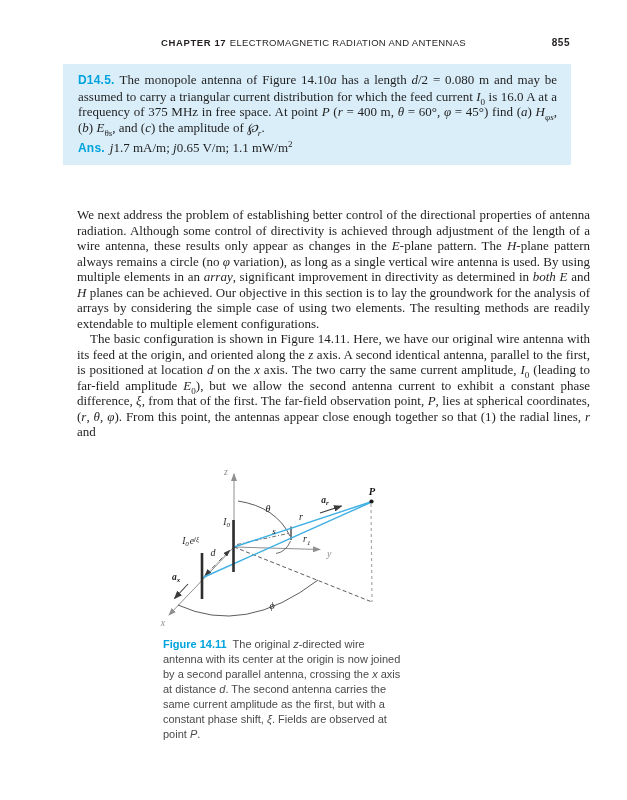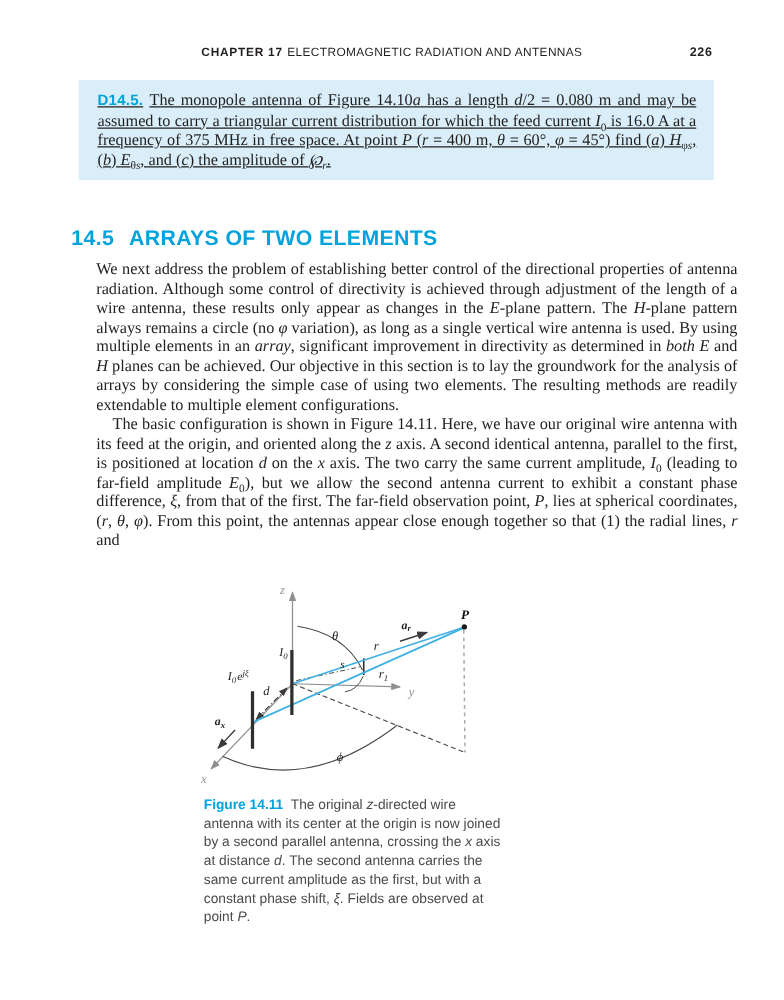"226" span.page-number { text: 226 -> 855 }
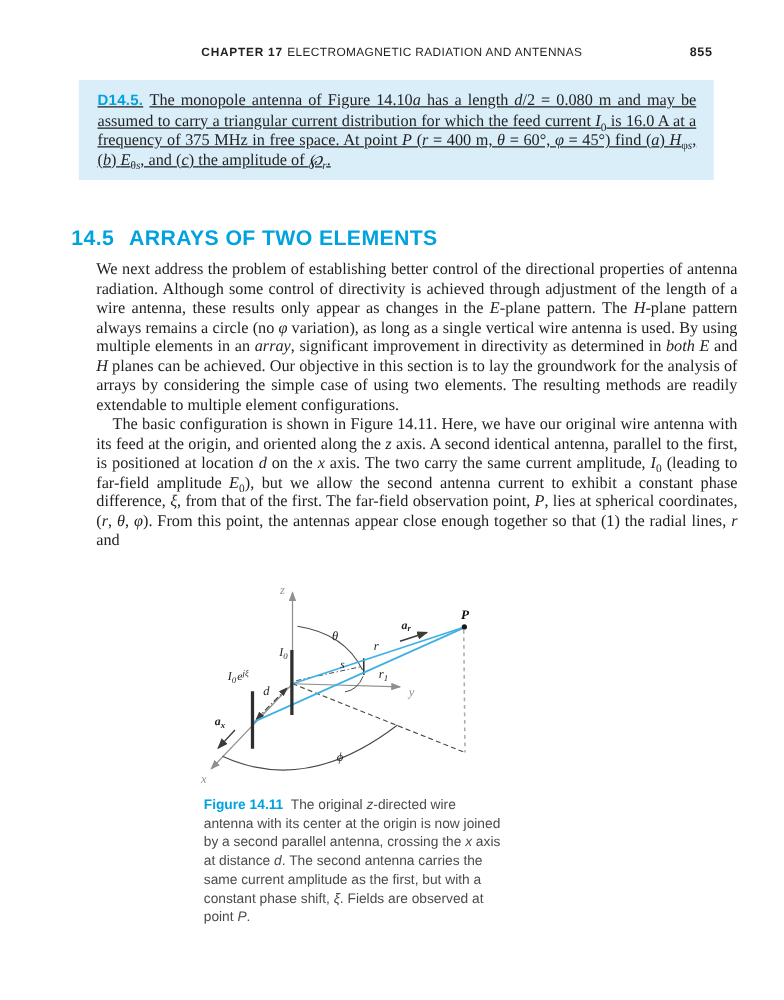"D14.5. The monopole antenna of" .box-body { text-decoration: underline -> none }
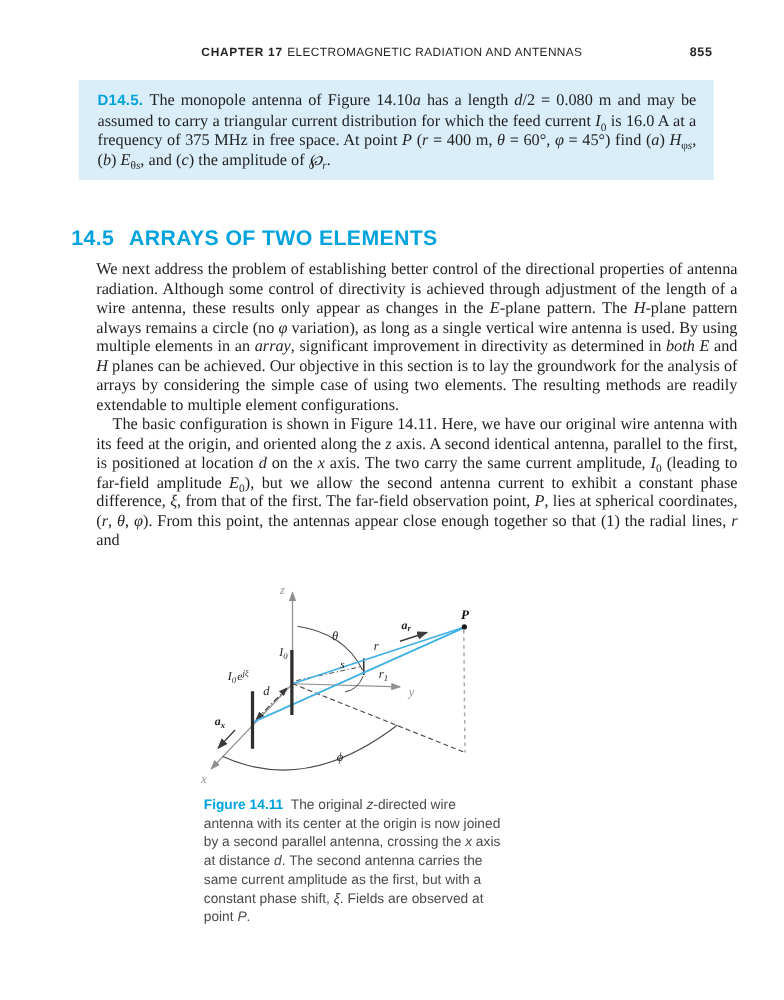"Ans. j1.7 mA/m; j0.65 V/m;" p.box-ans { html: none -> <p><span>Ans.</span><span><i>j</i>1.7 mA/m; <i>j</i>0.65 V/m; 1.1 mW/m<sup>2</sup></span></p> }
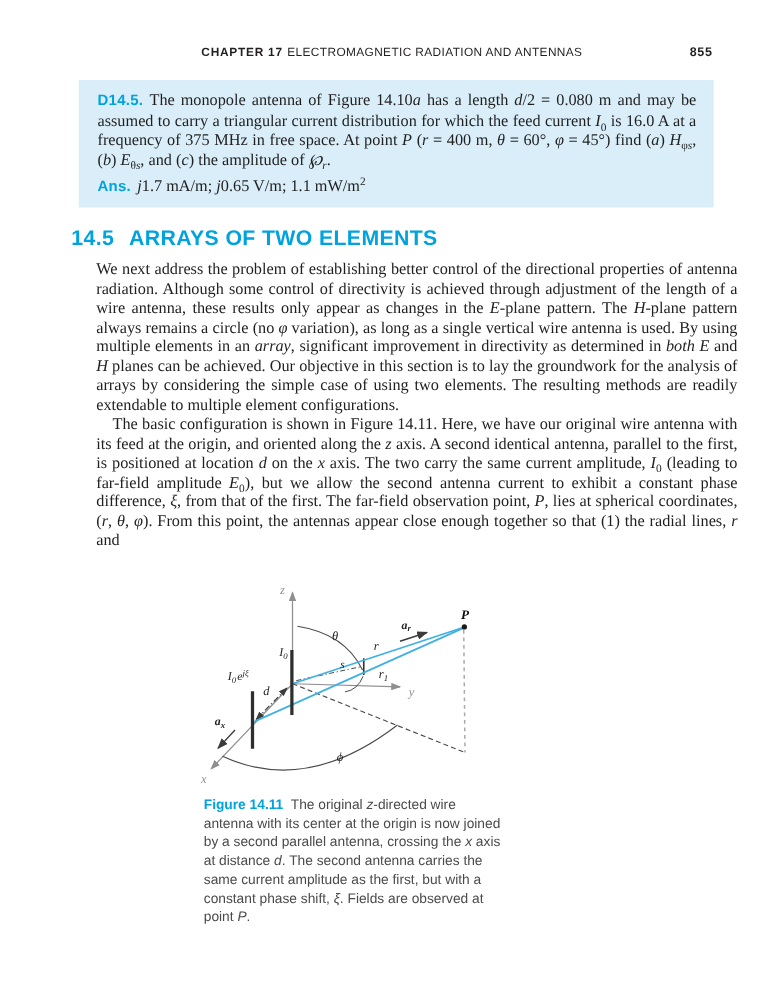"14.5 ARRAYS OF TWO ELEMENTS" h2.section-heading { html: <h2><span>14.5</span><span>ARRAYS OF TWO ELEMENTS</span></h2> -> none }
